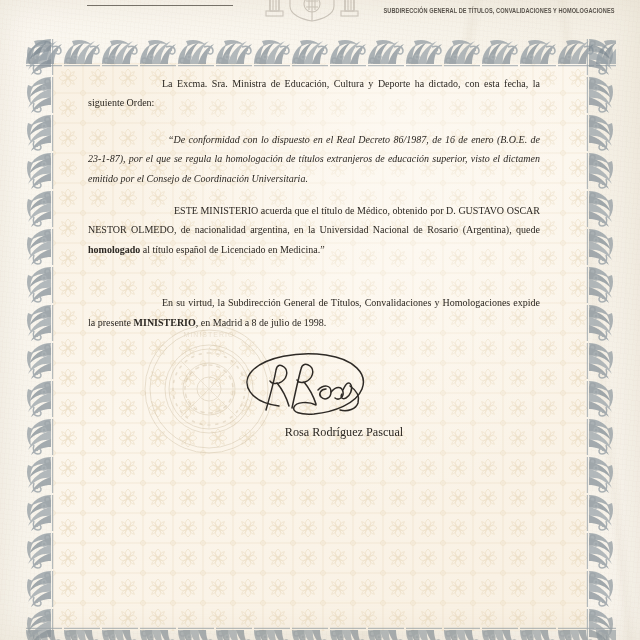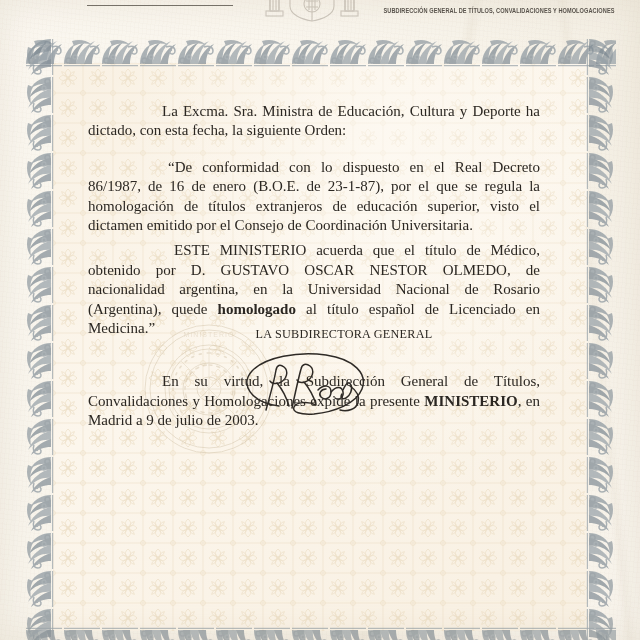"La Excma. Sra. Ministra de" #body { font-size: 15px -> 10px; top: 102px -> 74px }
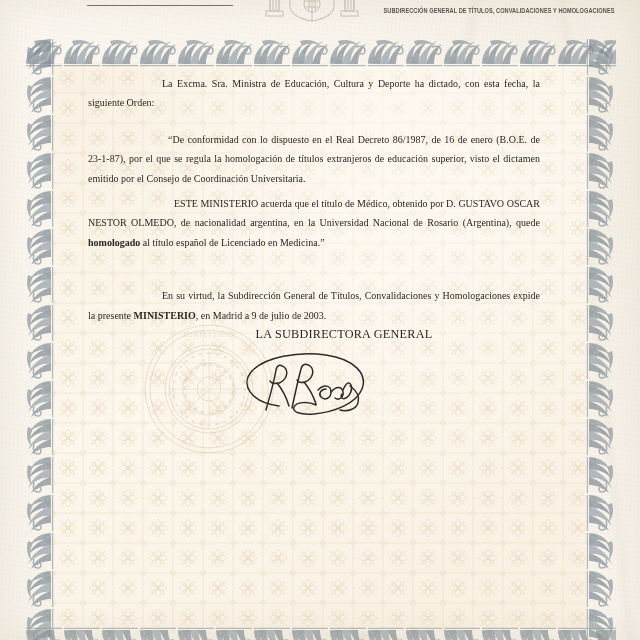"“De conformidad con lo dispuesto" .para.p2 { font-style: none -> italic; margin-bottom: 6px -> 13px }
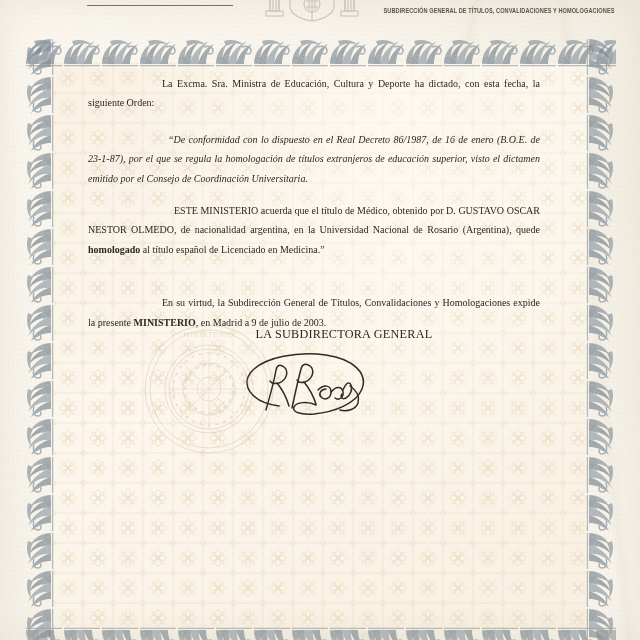", en Madrid a 9" span { text: 9 de julio de 2003 -> 8 de julio de 1998 }
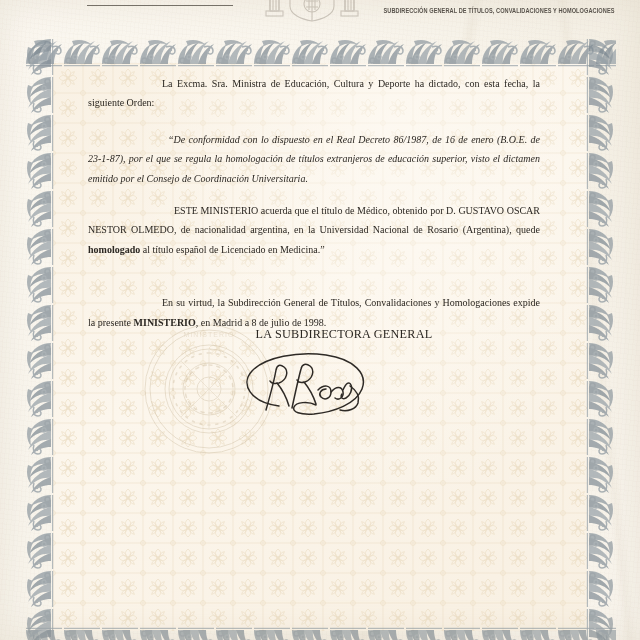"LA SUBDIRECTORA GENERAL" div { html: <div>LA SUBDIRECTORA GENERAL</div> -> none }
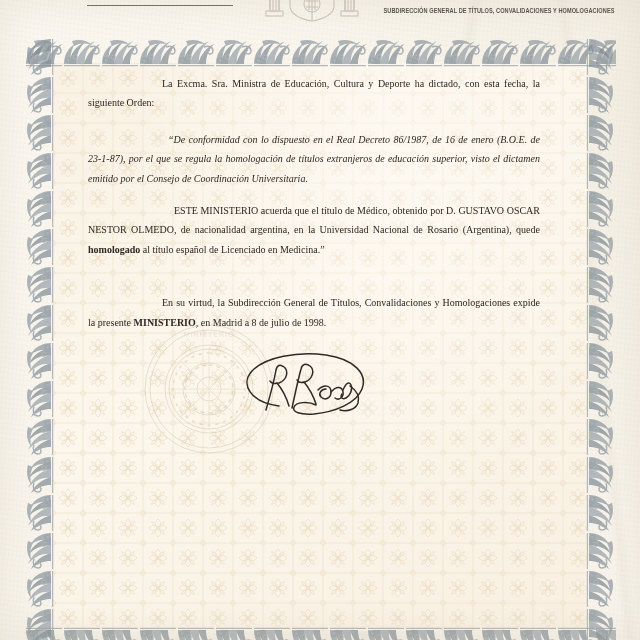"Rosa Rodríguez Pascual" div { html: none -> <div>Rosa Rodríguez Pascual</div> }
